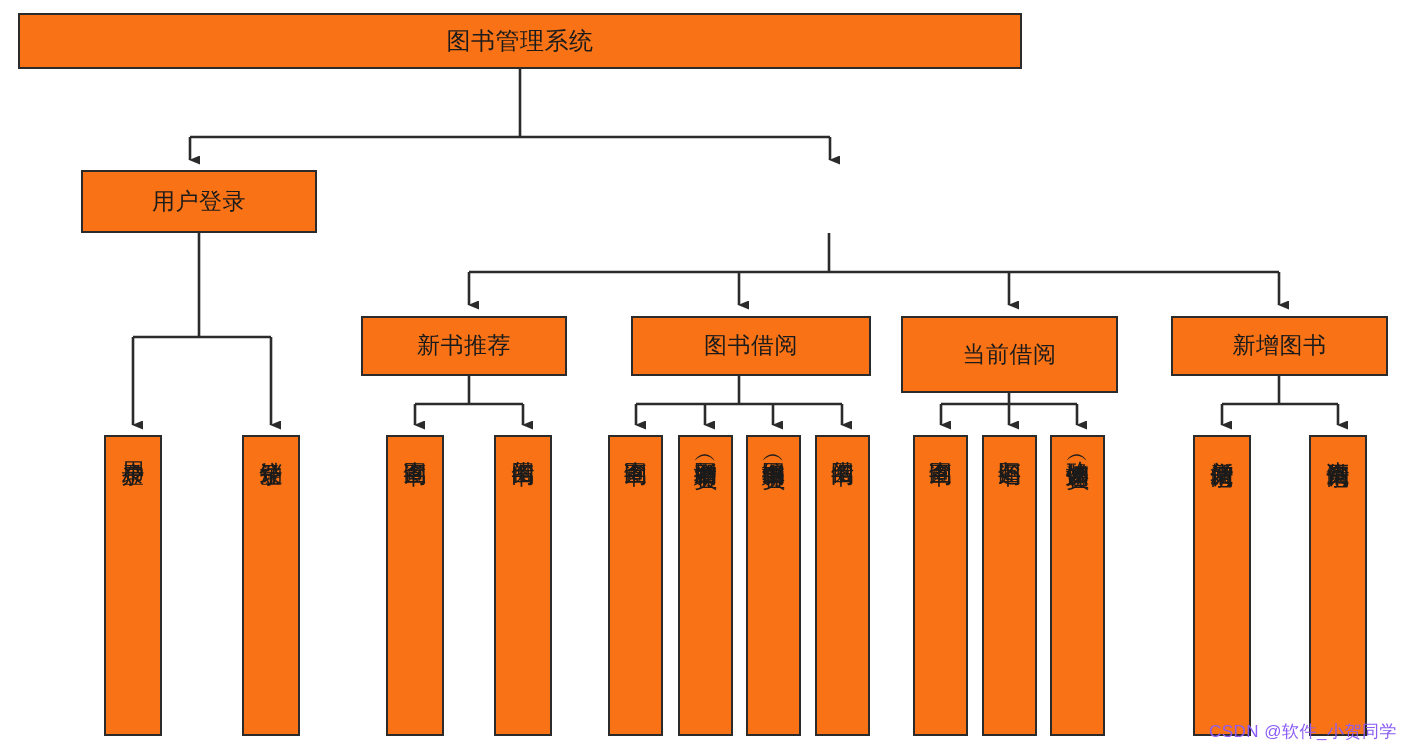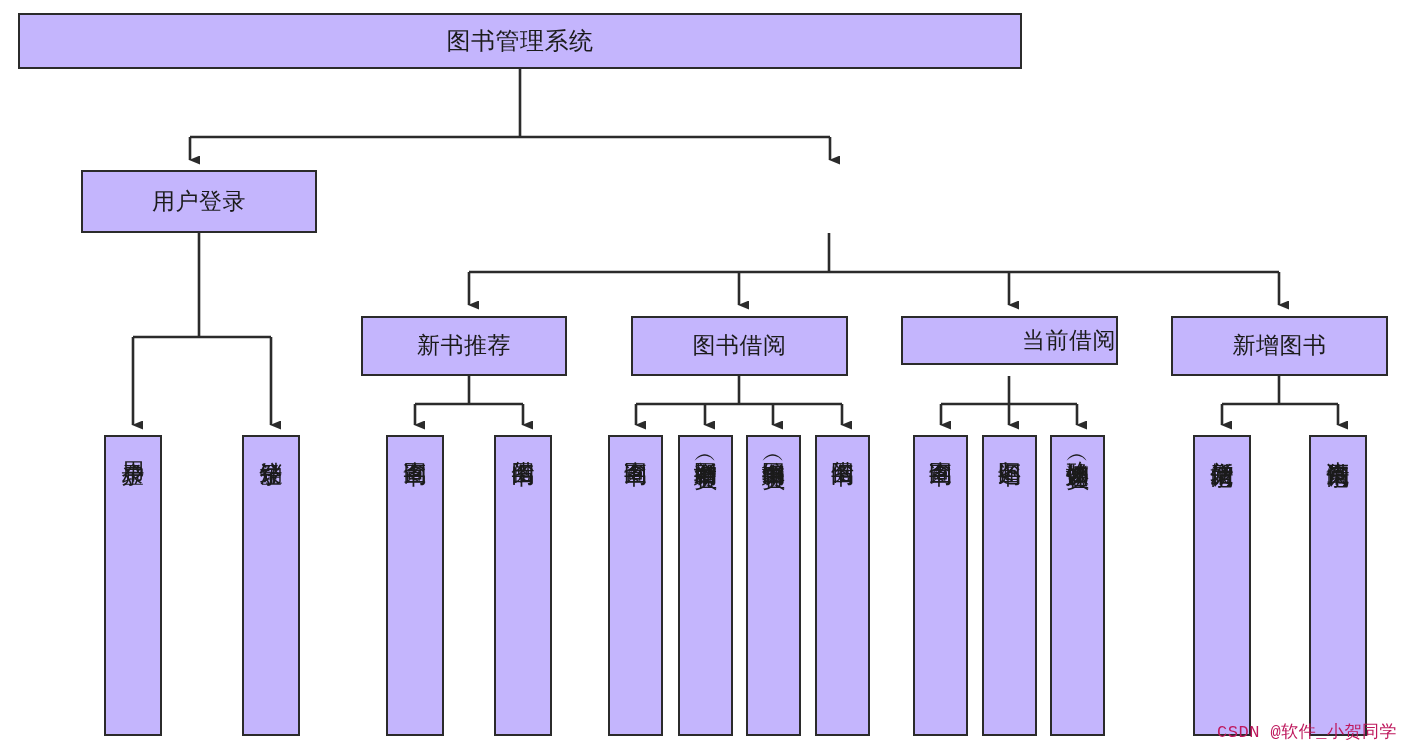"图书管理系统" .node-box { background: #c4b5fd -> #f97316 }
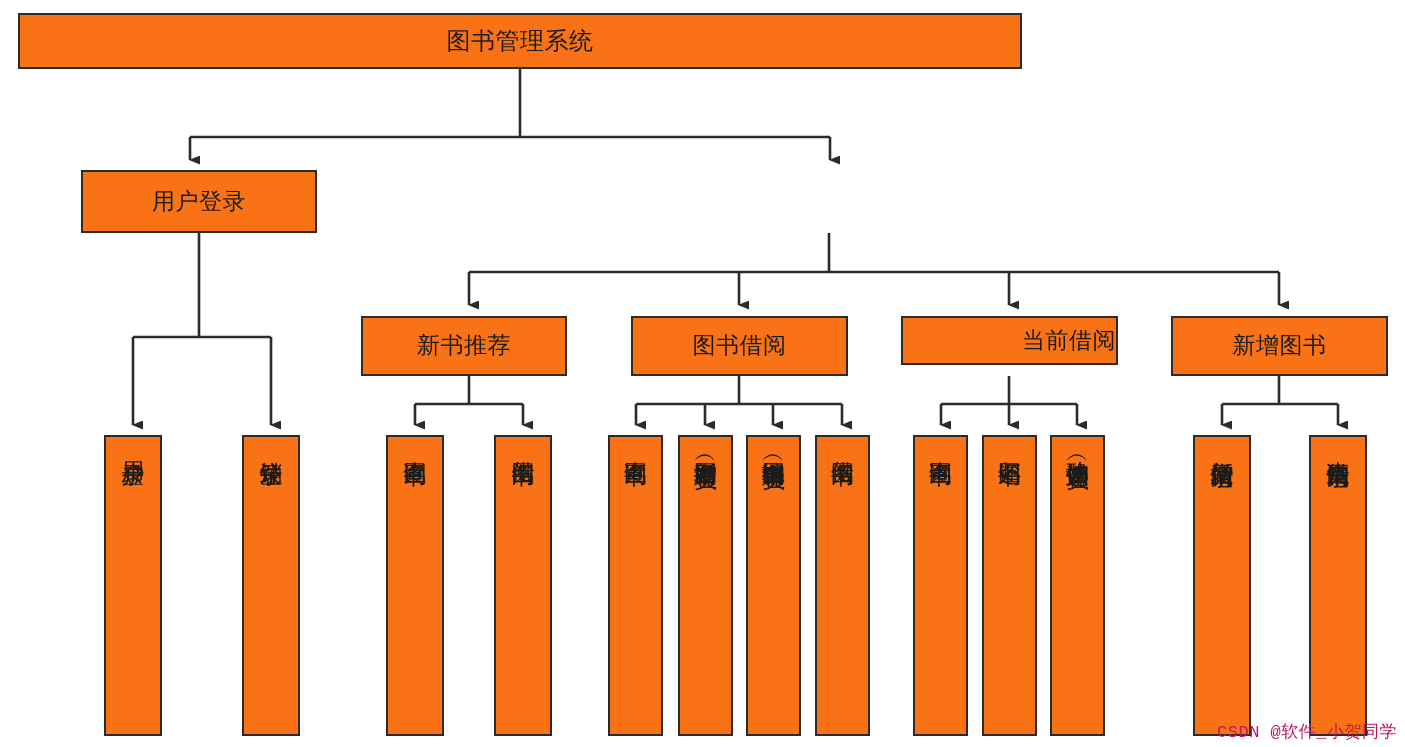"图书借阅" div.node-box { width: 217px -> 240px }
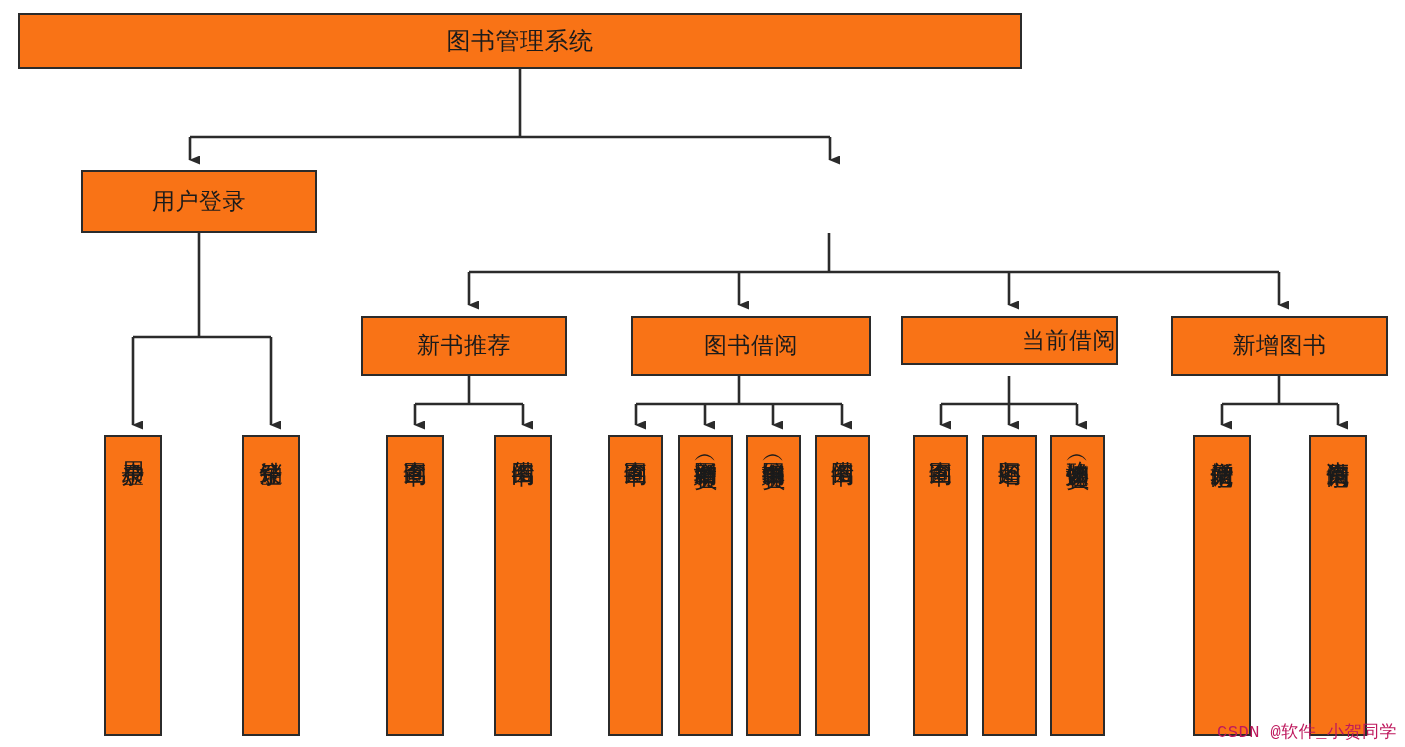"当前借阅" div.node-box { height: 49px -> 77px; justify-content: flex-end -> none }
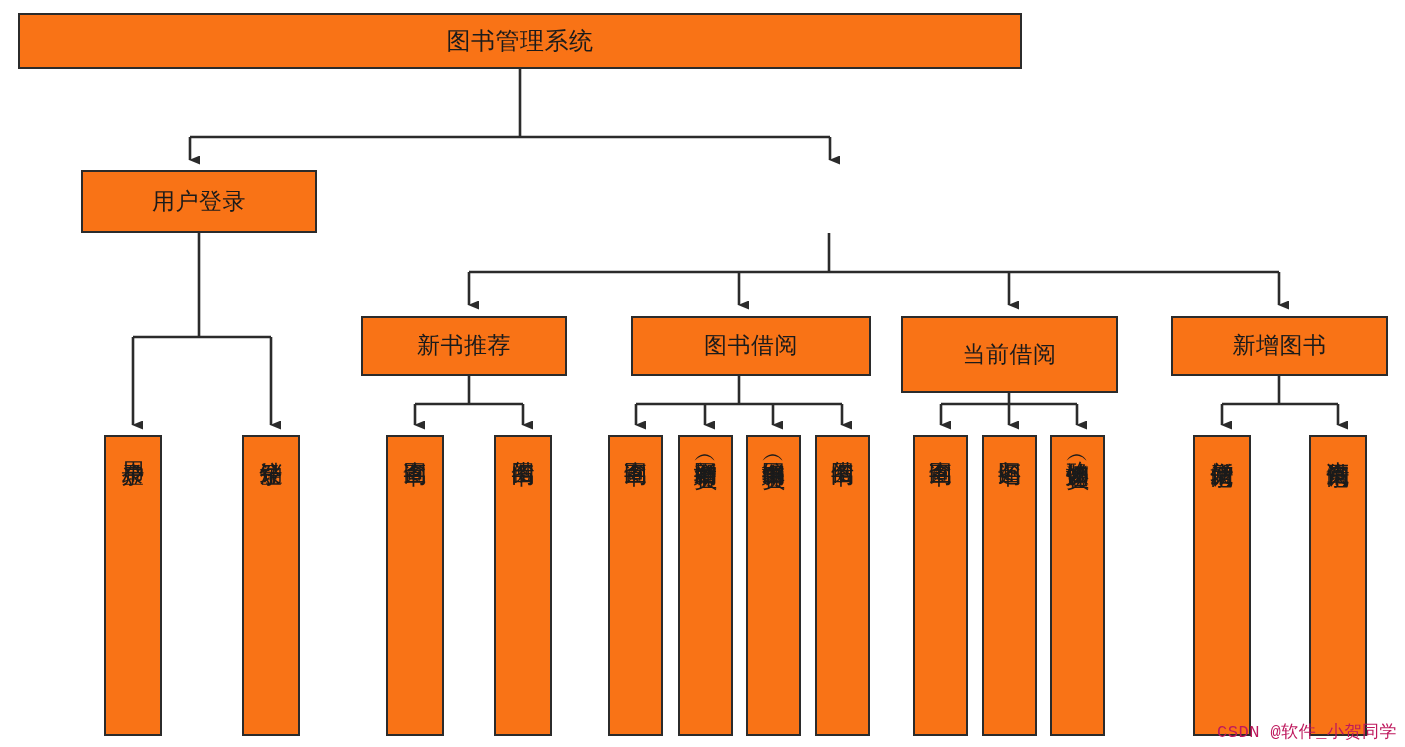"CSDN @软件_小贺同学" #watermark { color: #be185d -> #8b5cf6; font-family: Liberation Mono, monospace -> Liberation Sans, sans-serif }
